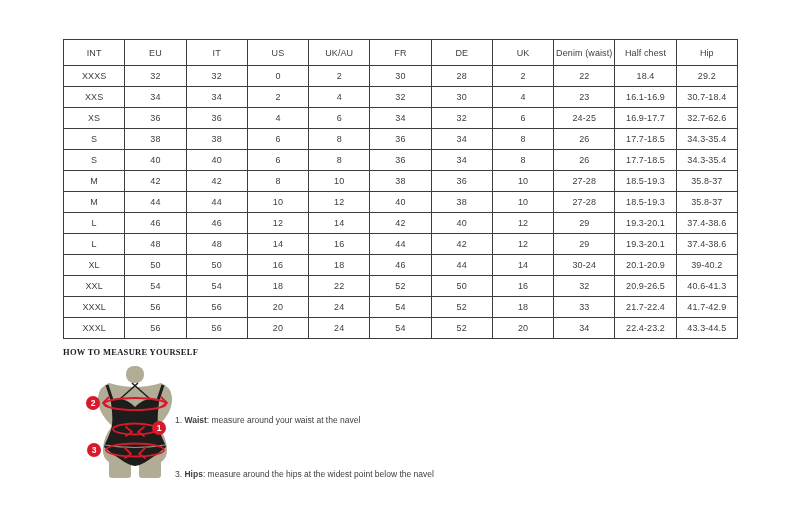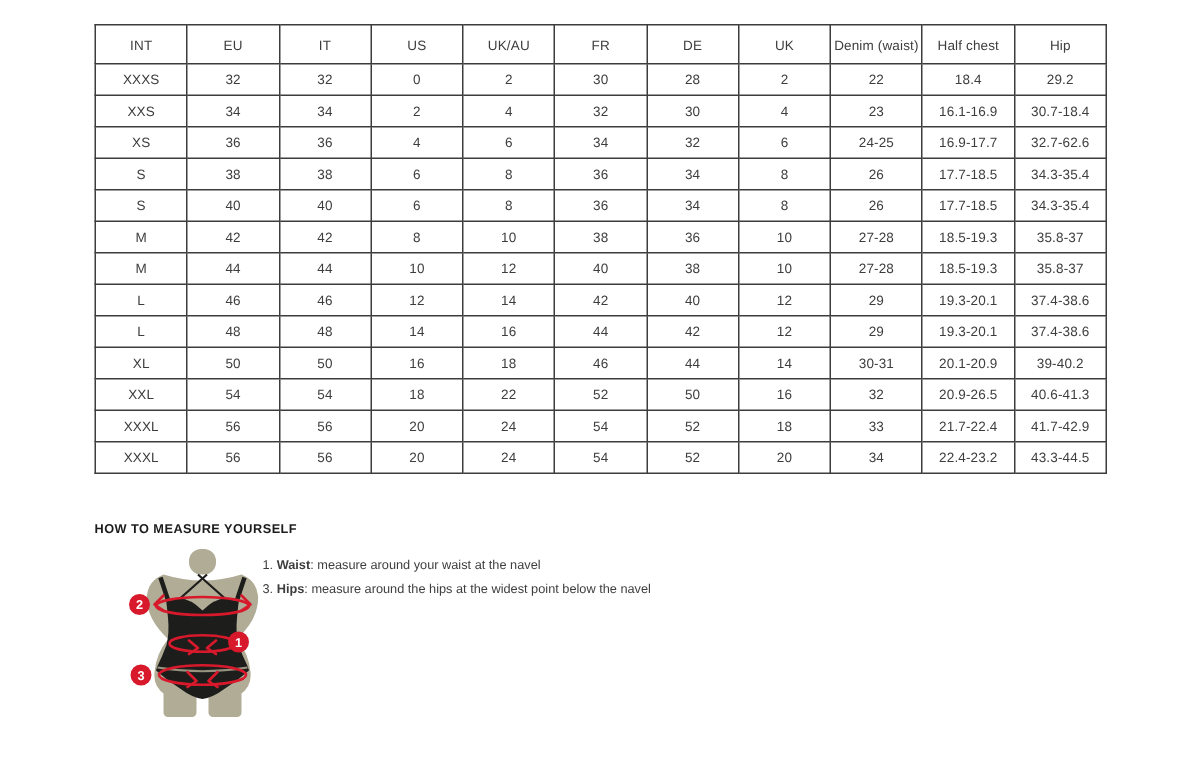"INT" table.size-table { top: 16px -> 39px }
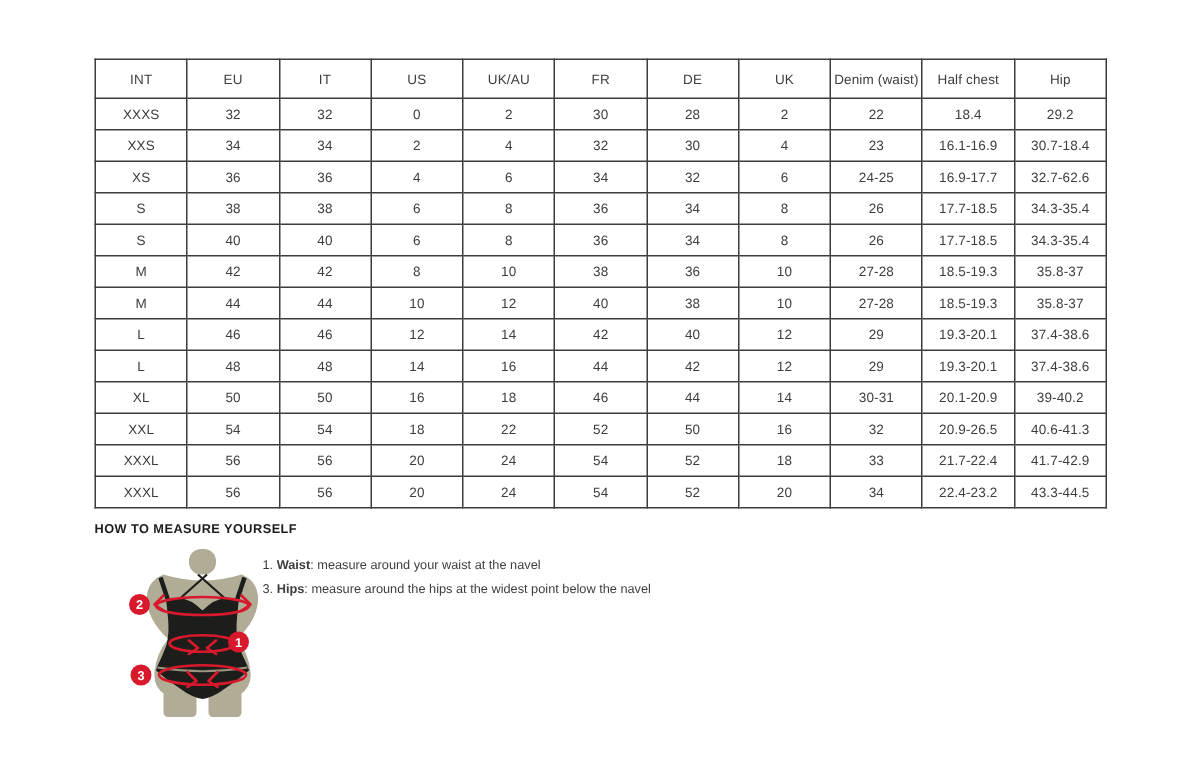"30-31" td { text: 30-31 -> 30-24 }
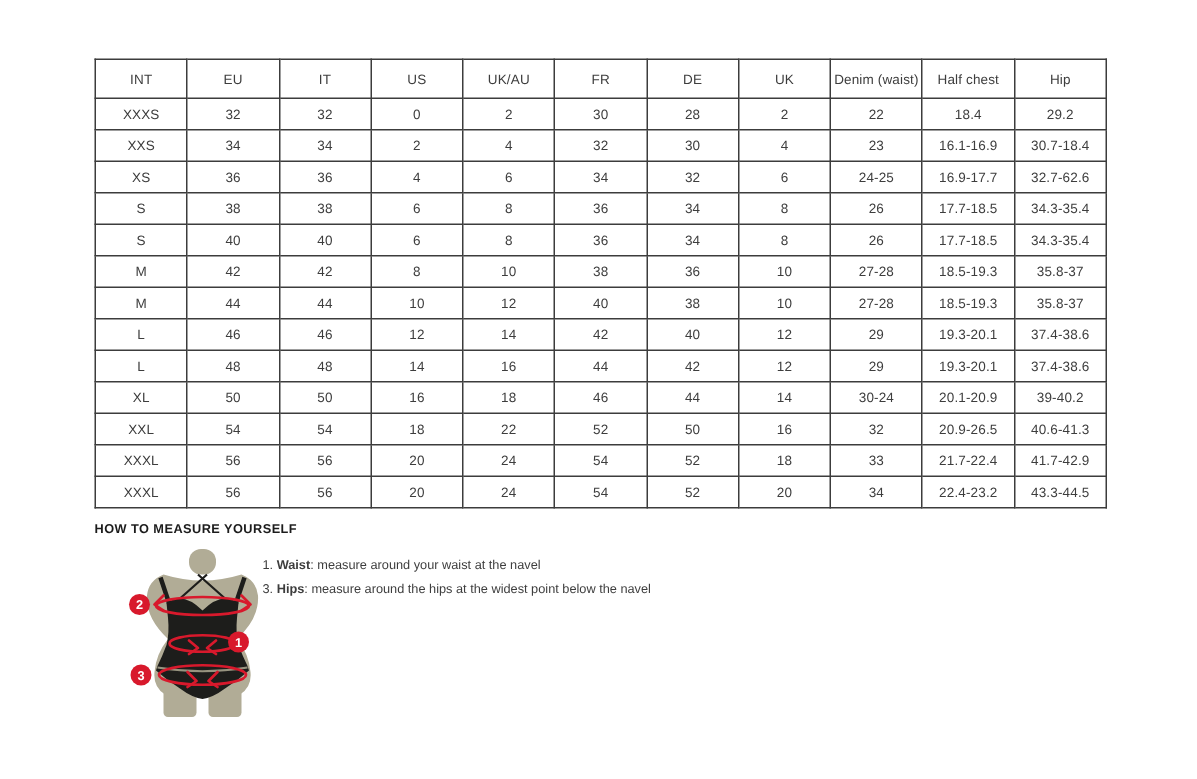"HOW TO MEASURE YOURSELF" .measure-title { font-family: none -> Liberation Serif, serif }
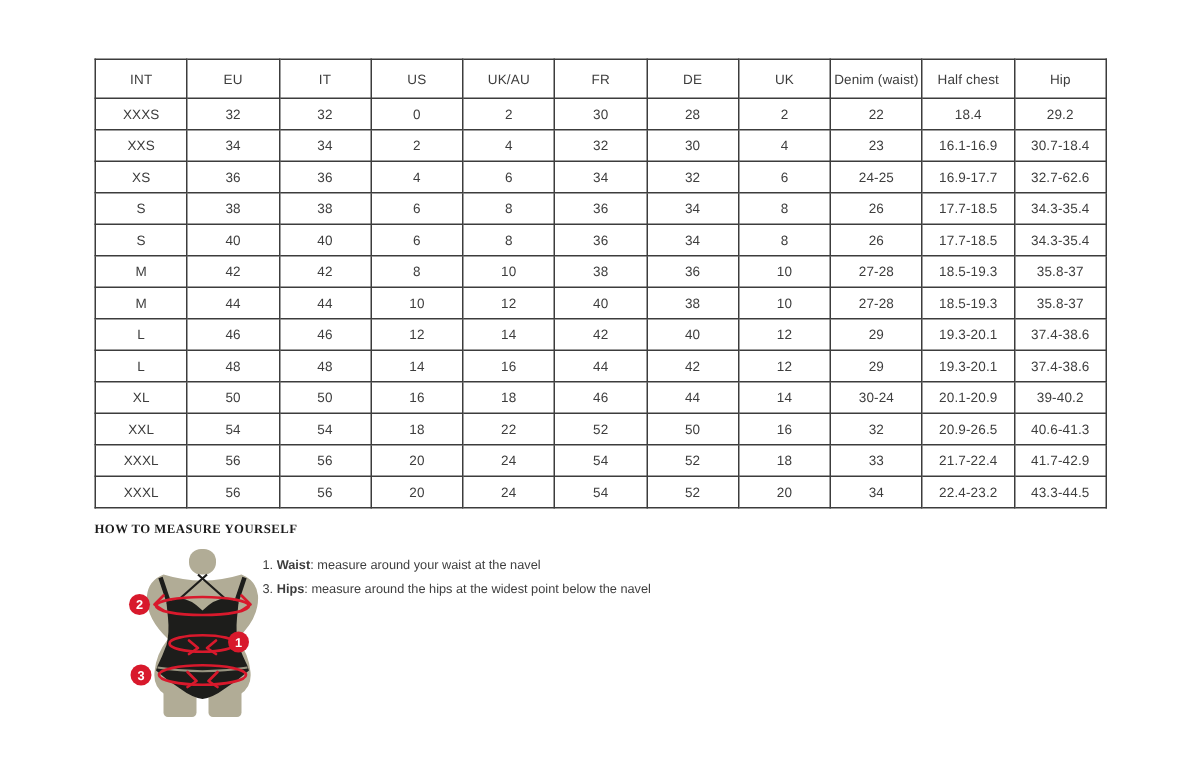"1. Waist: measure around your" ol.measure-steps li { margin-top: none -> 44px }
